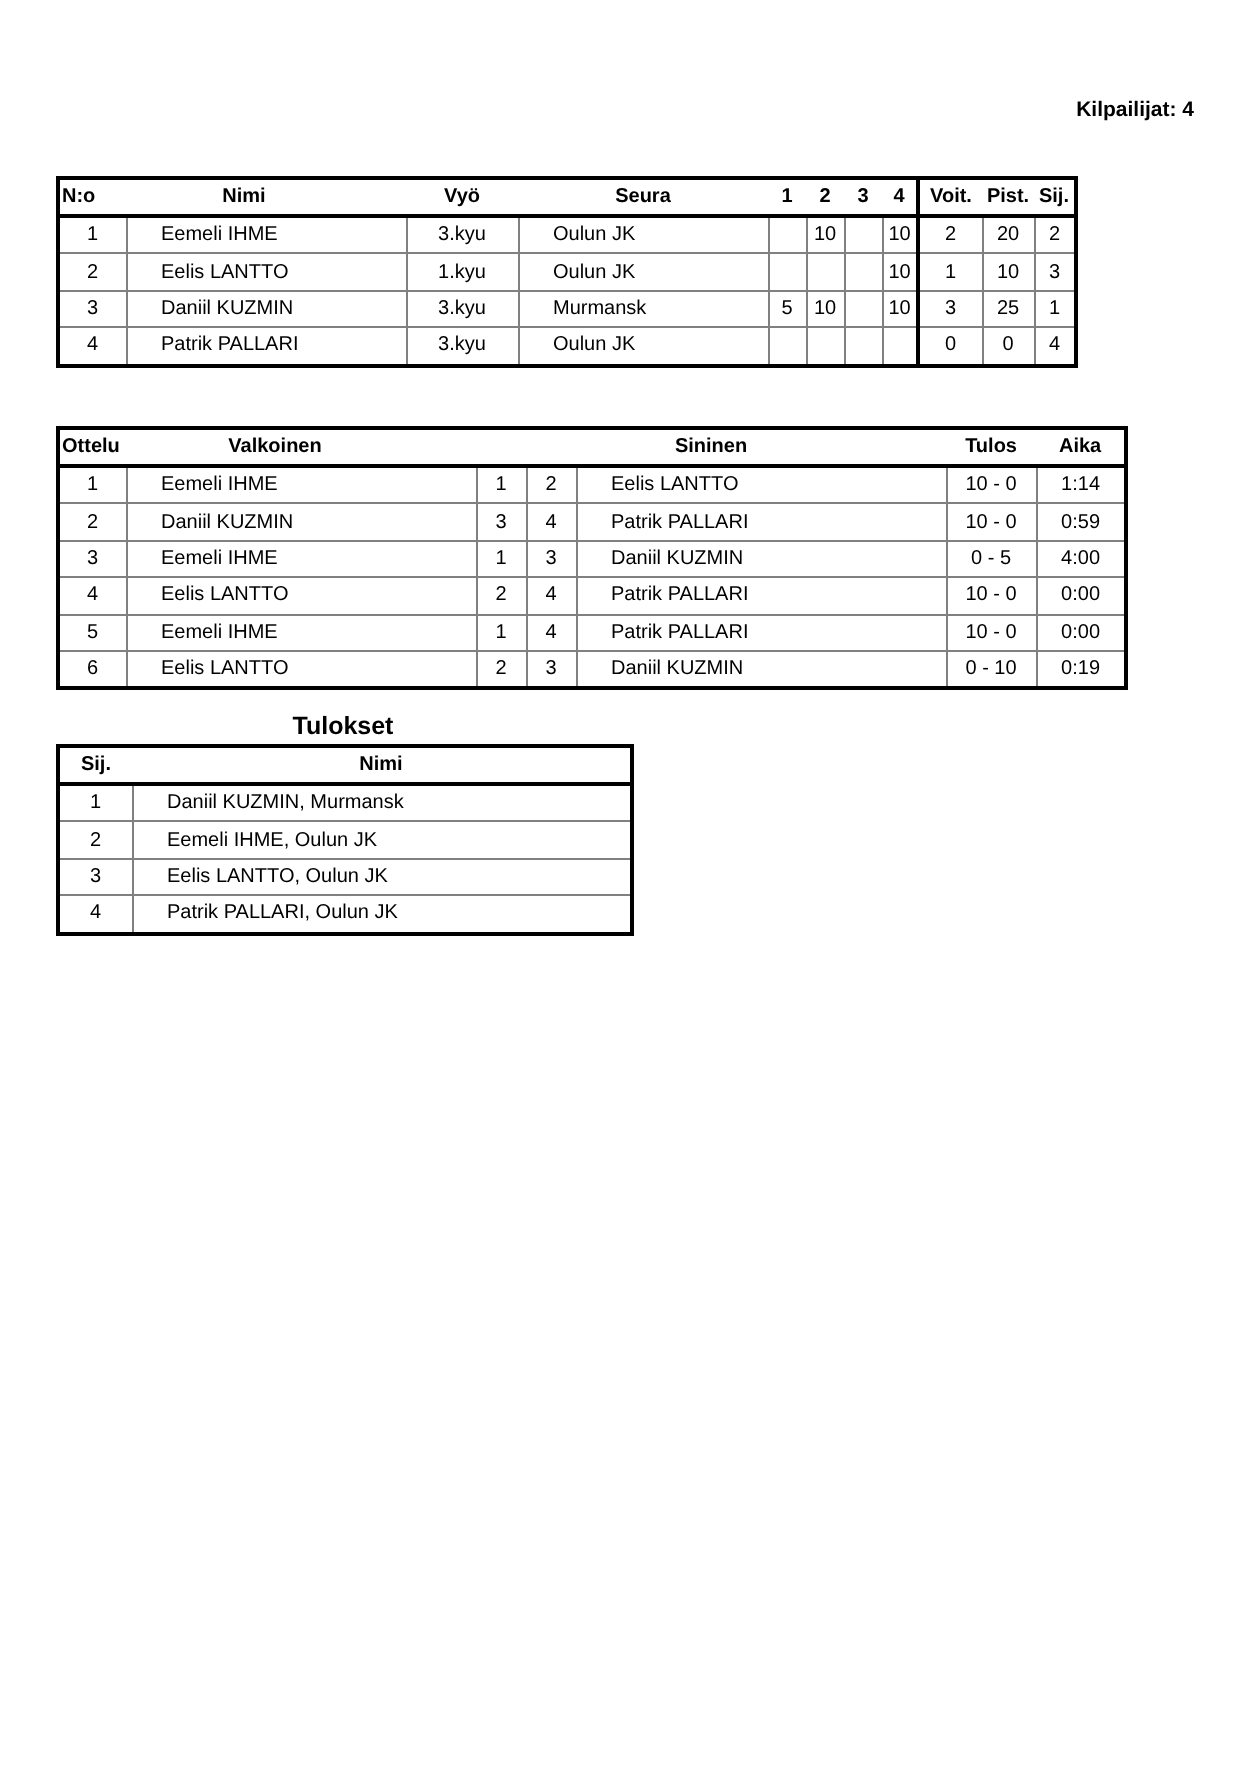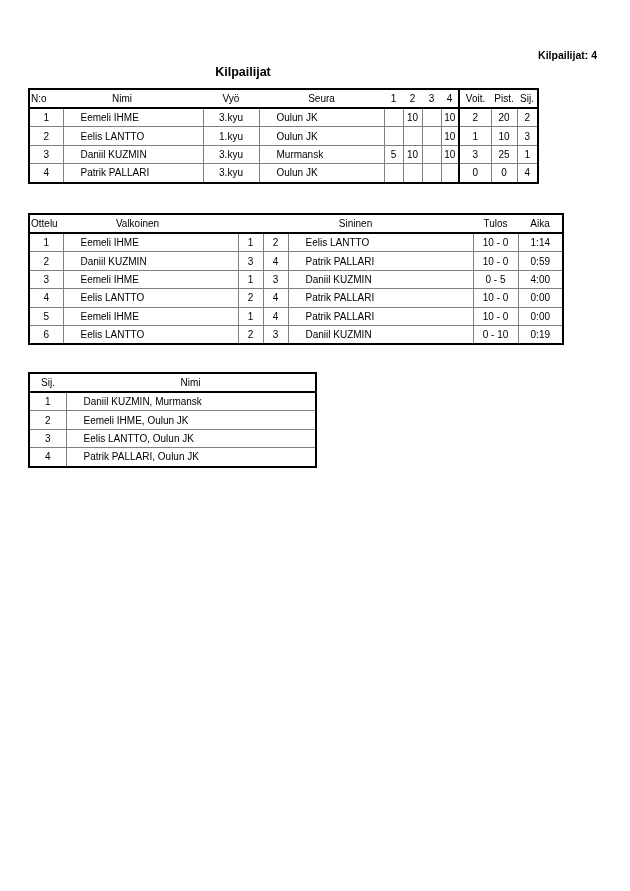"Kilpailijat" div.heading { html: <div>Kilpailijat</div> -> none }
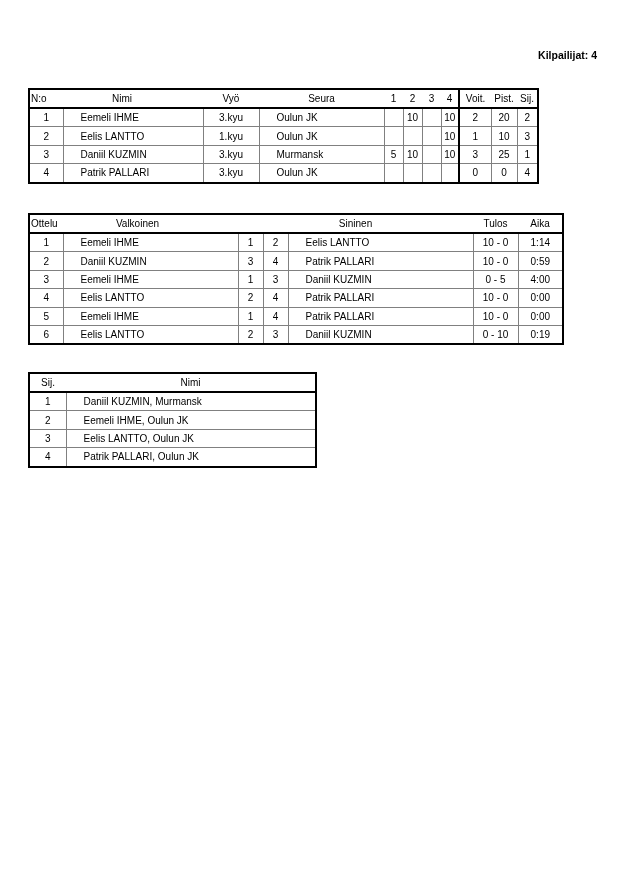"N:o" .tbl th { font-weight: normal -> bold }
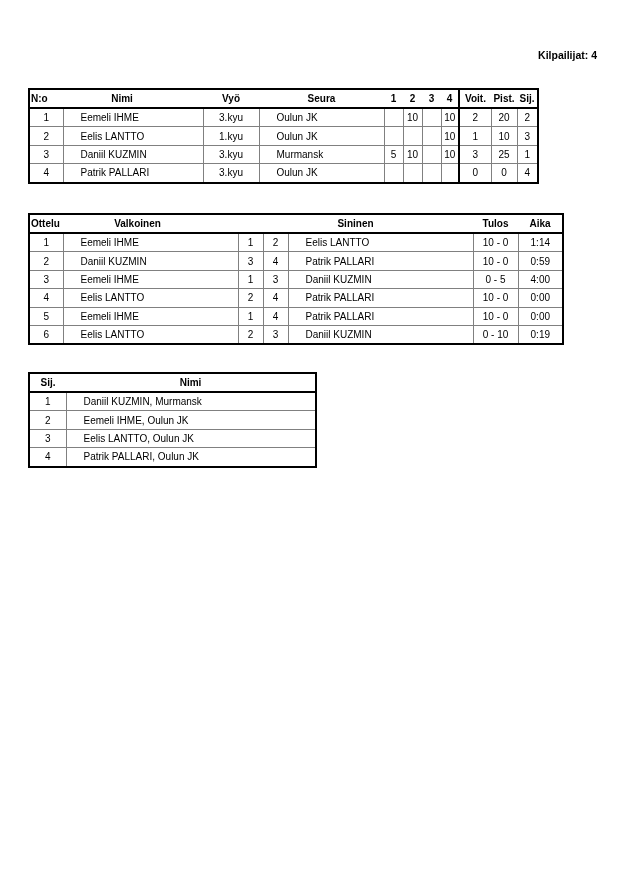"Tulokset" div.heading { html: none -> <div>Tulokset</div> }
